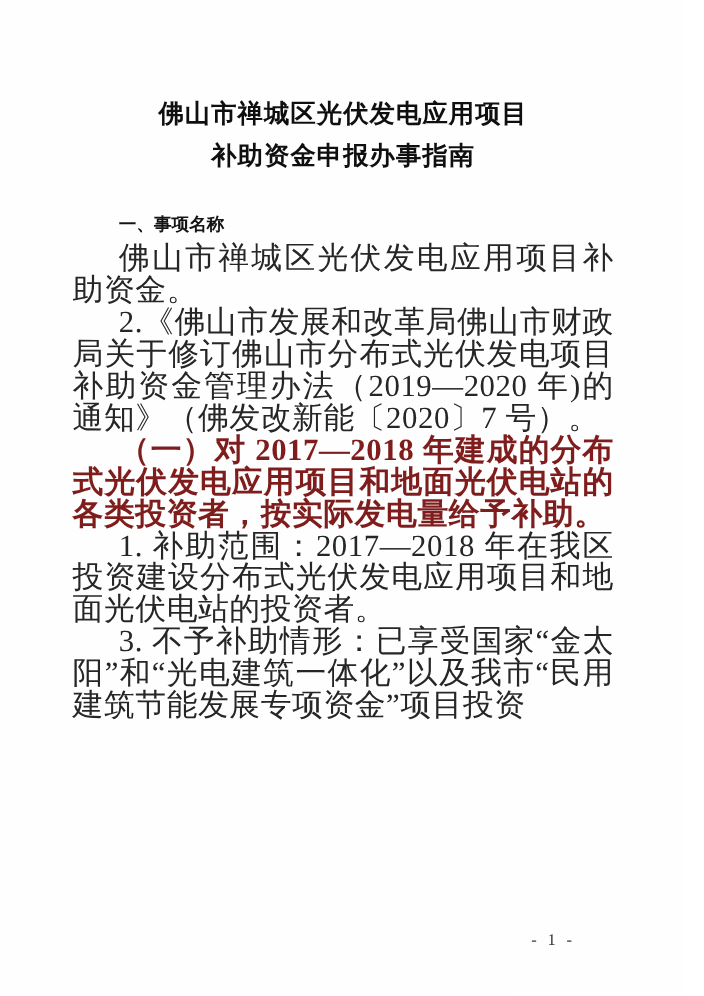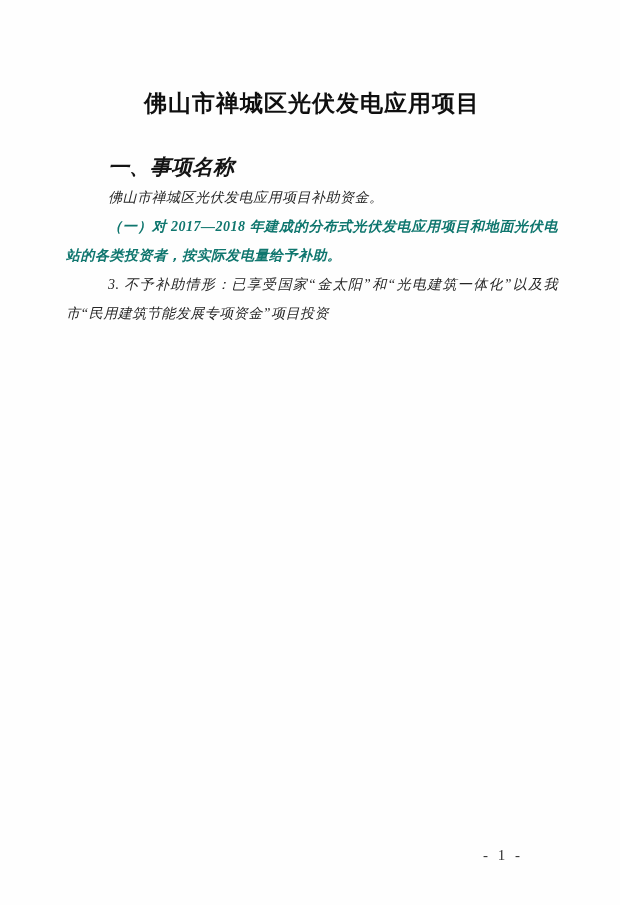"补助资金申报办事指南" span.t-line { html: none -> <span>补助资金申报办事指南</span> }
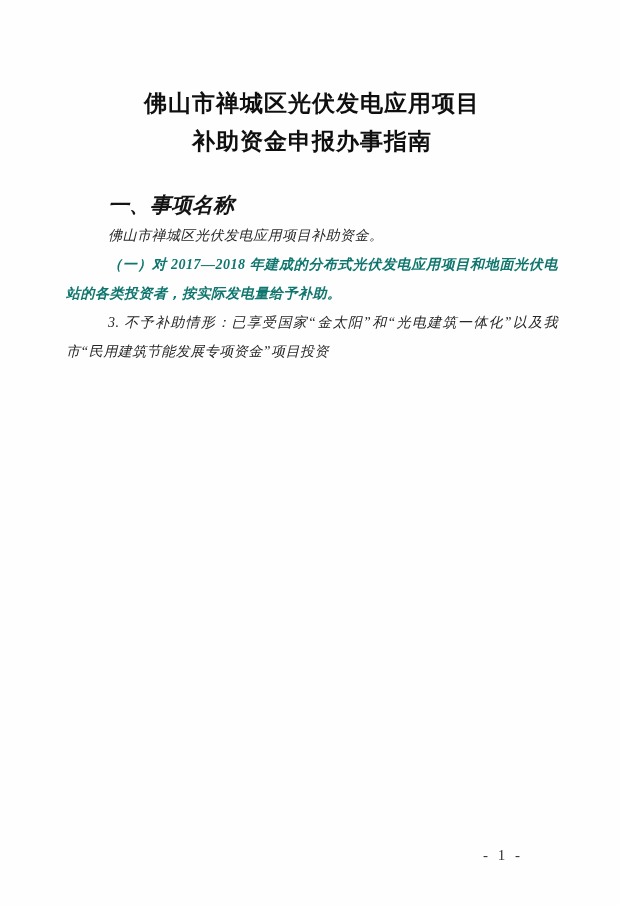"一、事项名称" .sec-heading { font-size: 21px -> 16px; font-style: italic -> none }
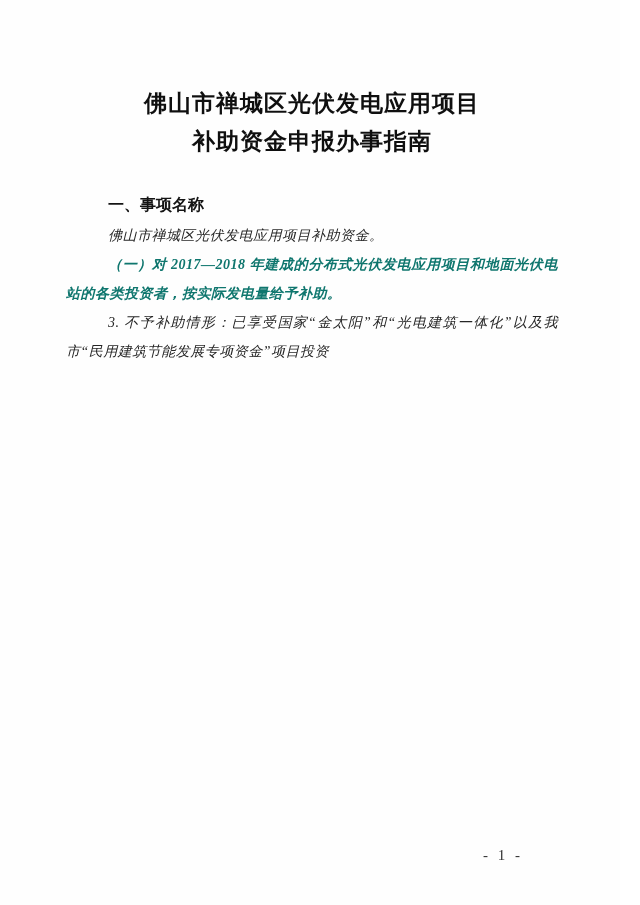"佛山市禅城区光伏发电应用项目补助资金。" .para { font-size: 14px -> 28px; font-style: italic -> none }
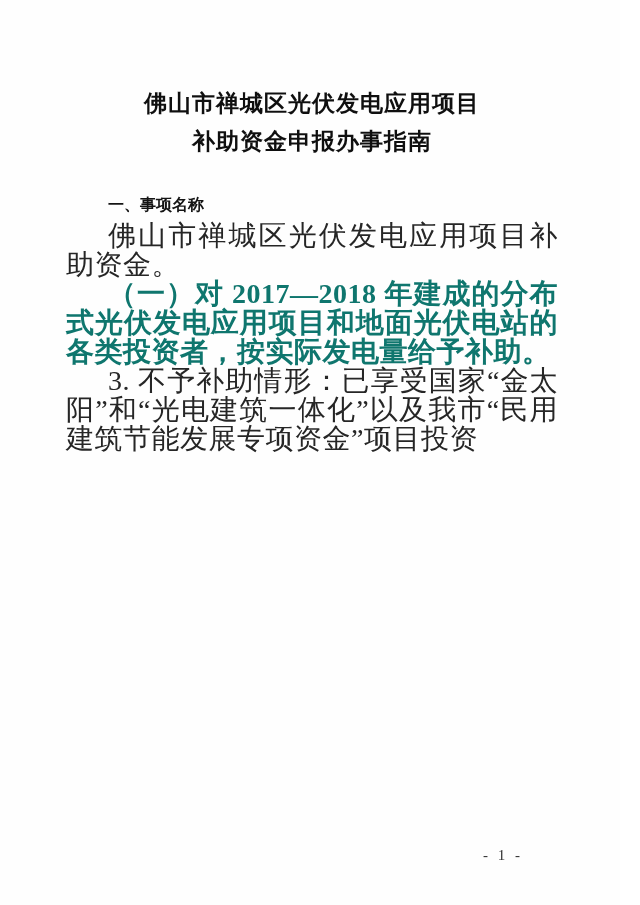"2.《佛山市发展和改革局佛山市财政局关于修订佛山市分布式光伏发电项目补助资金管理" p.para { html: none -> <p>2.《佛山市发展和改革局佛山市财政局关于修订佛山市分布式光伏发电项目补助资金管理办法（2019—2020 年)的通知》（佛发改新能〔2020〕7 号）。</p> }
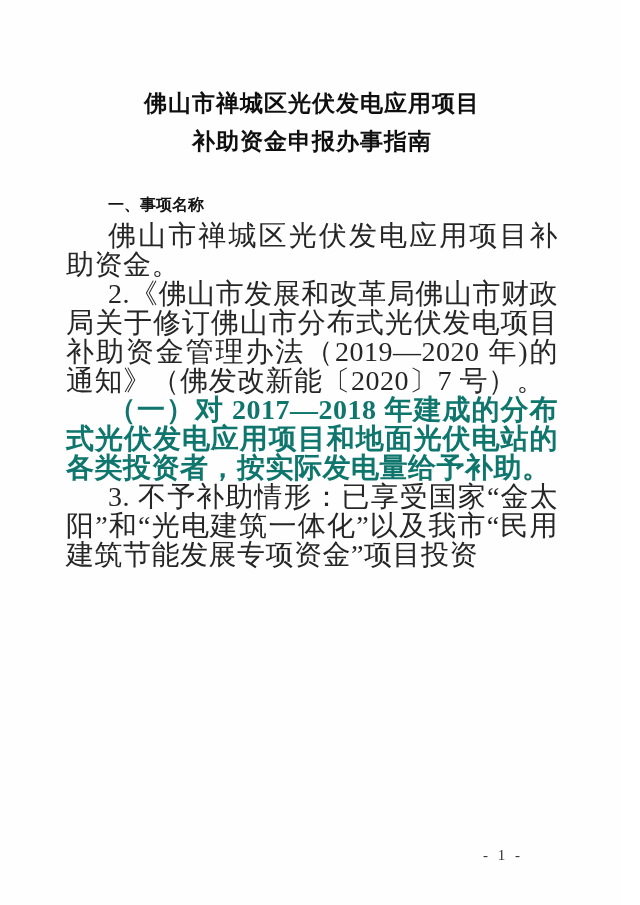"（一）对 2017—2018" .para.emph { color: #0f766e -> #7f1d1d }
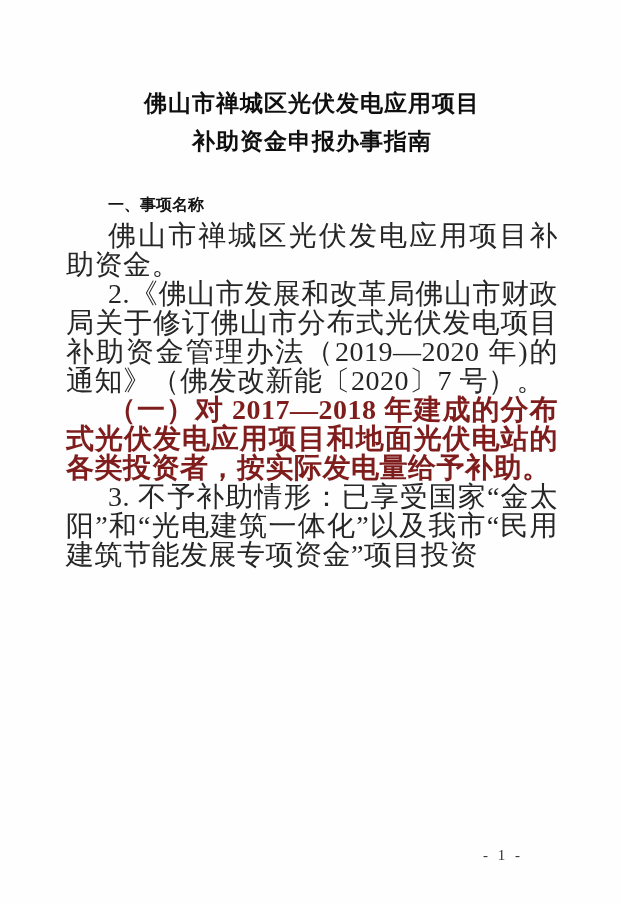"1. 补助范围：2017—2018" p.para { html: none -> <p>1. 补助范围：2017—2018 年在我区投资建设分布式光伏发电应用项目和地面光伏电站的投资者。</p> }
